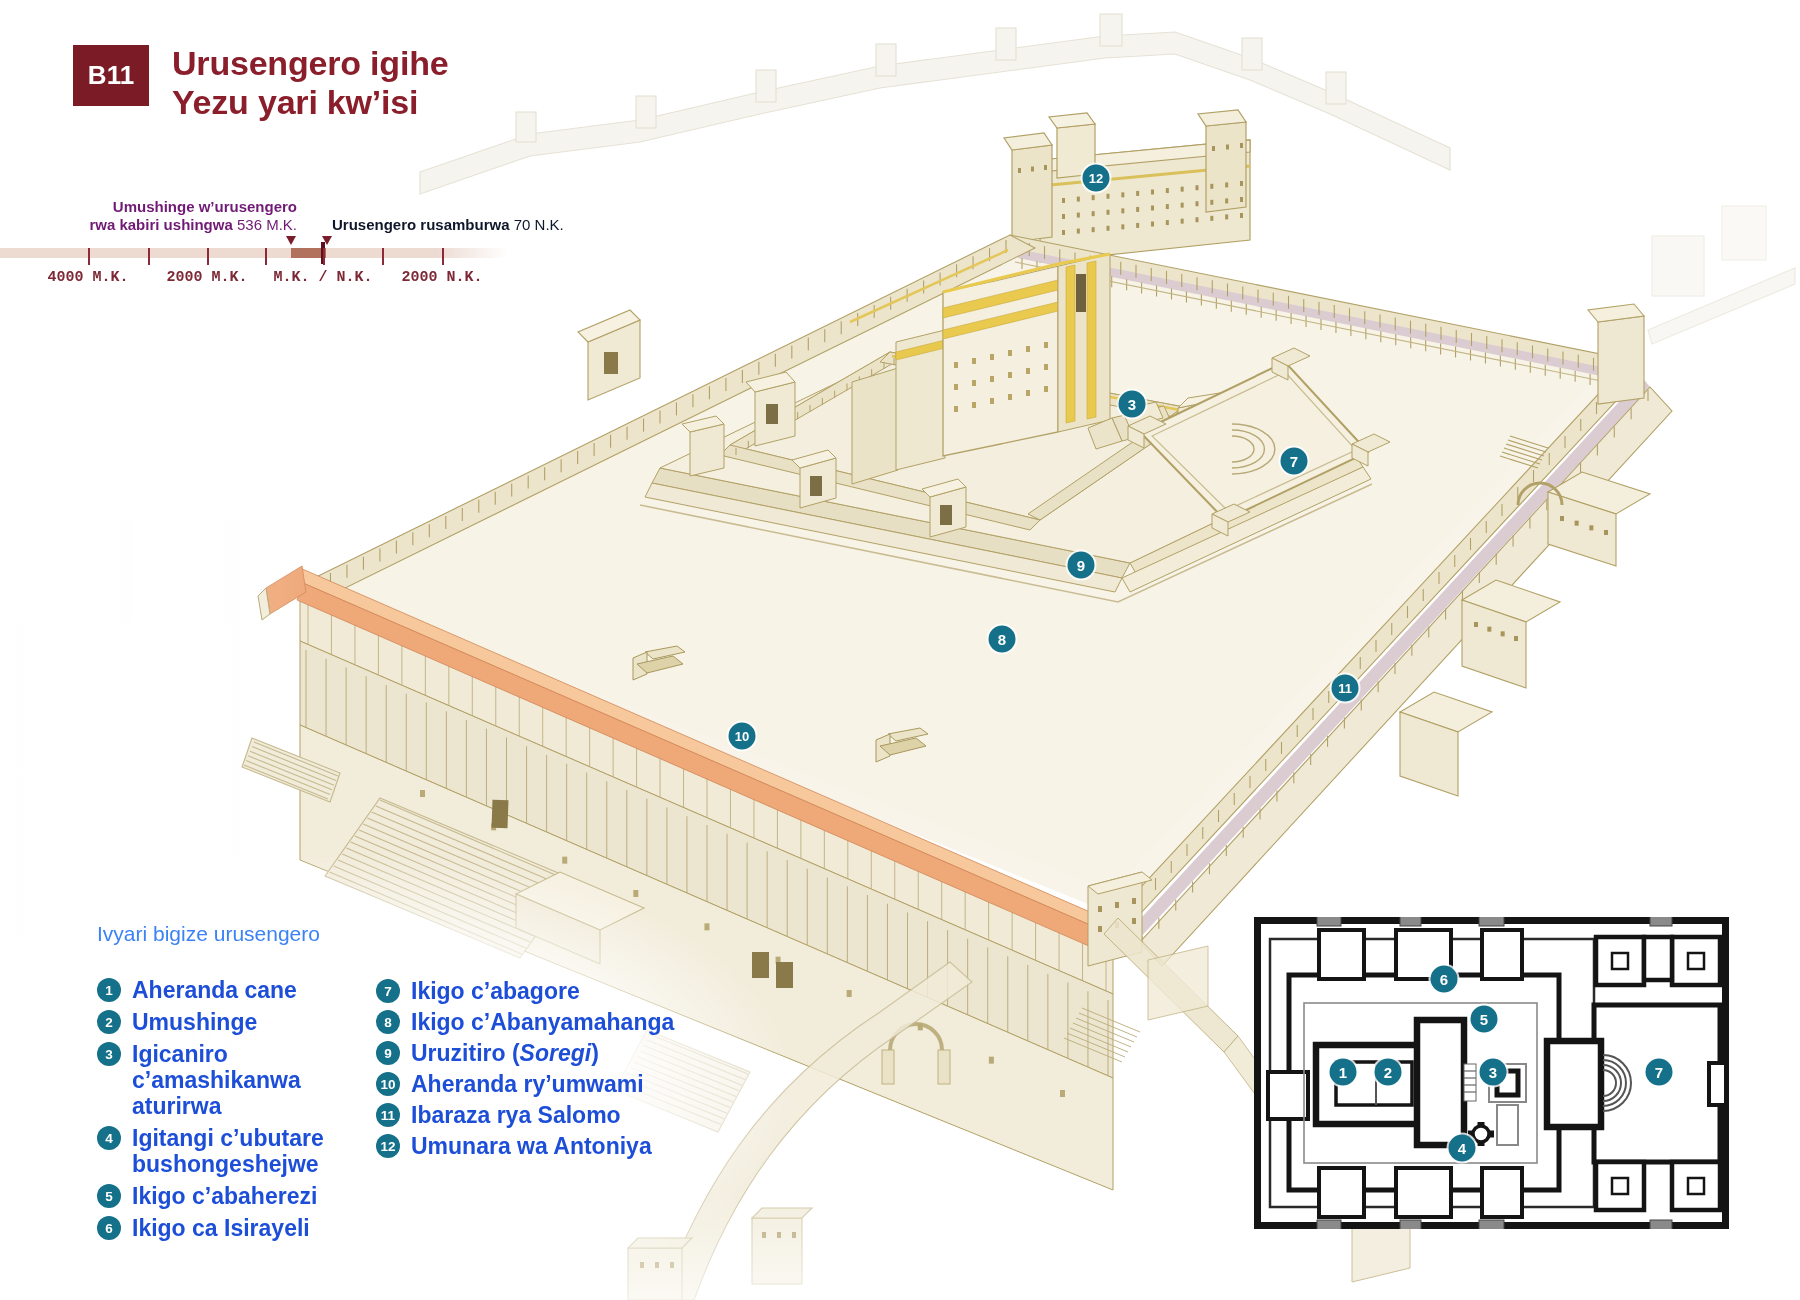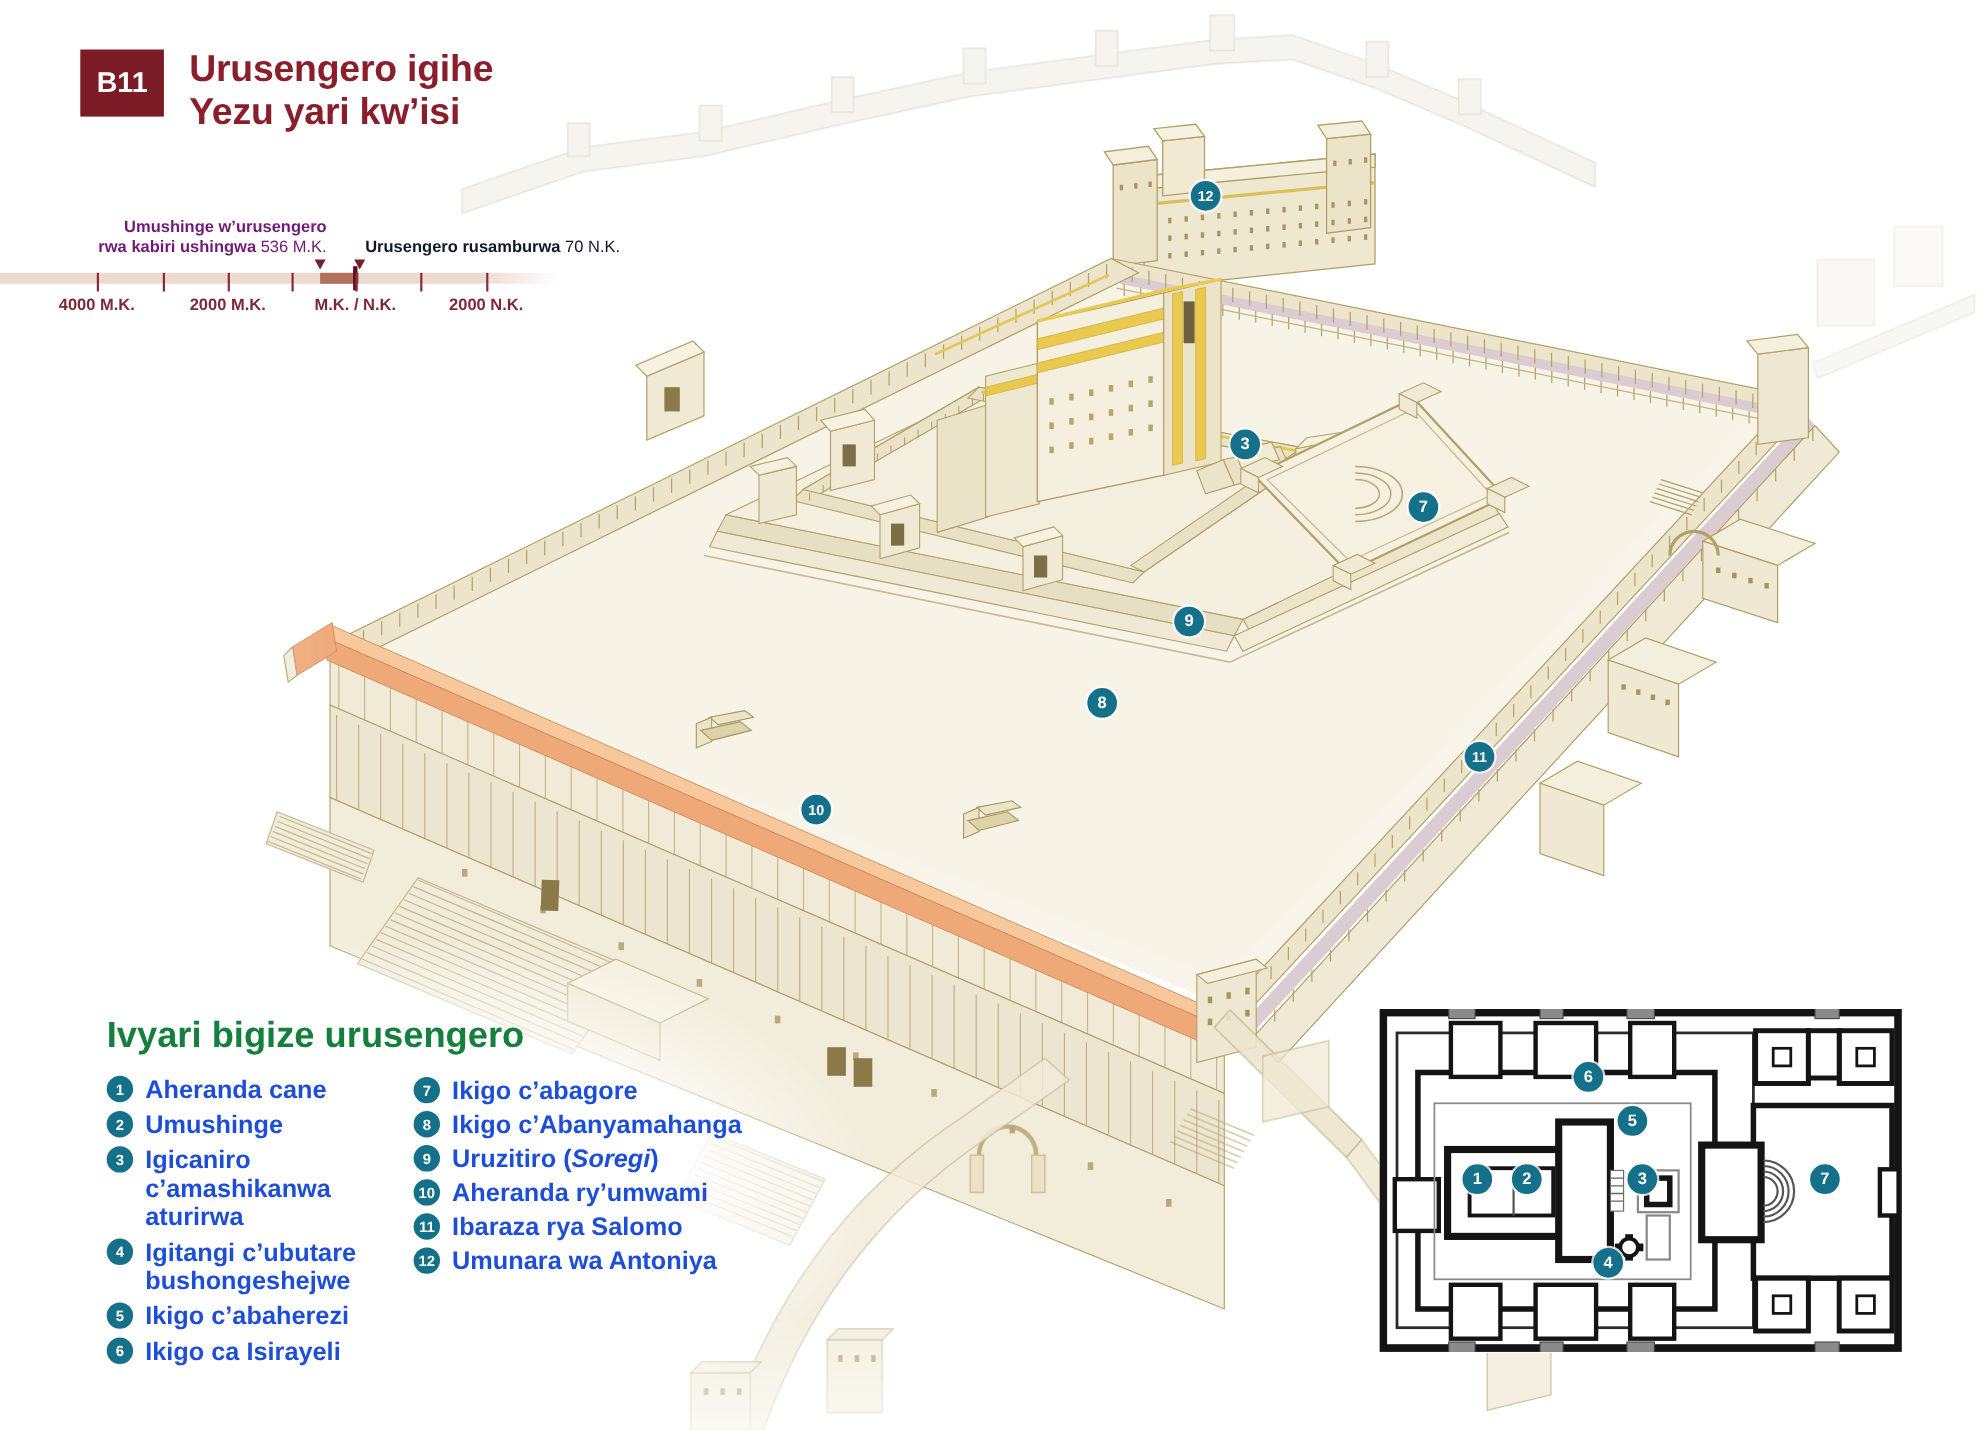"4000 M.K." .tl-ticklabel { font-family: none -> Liberation Mono, monospace }
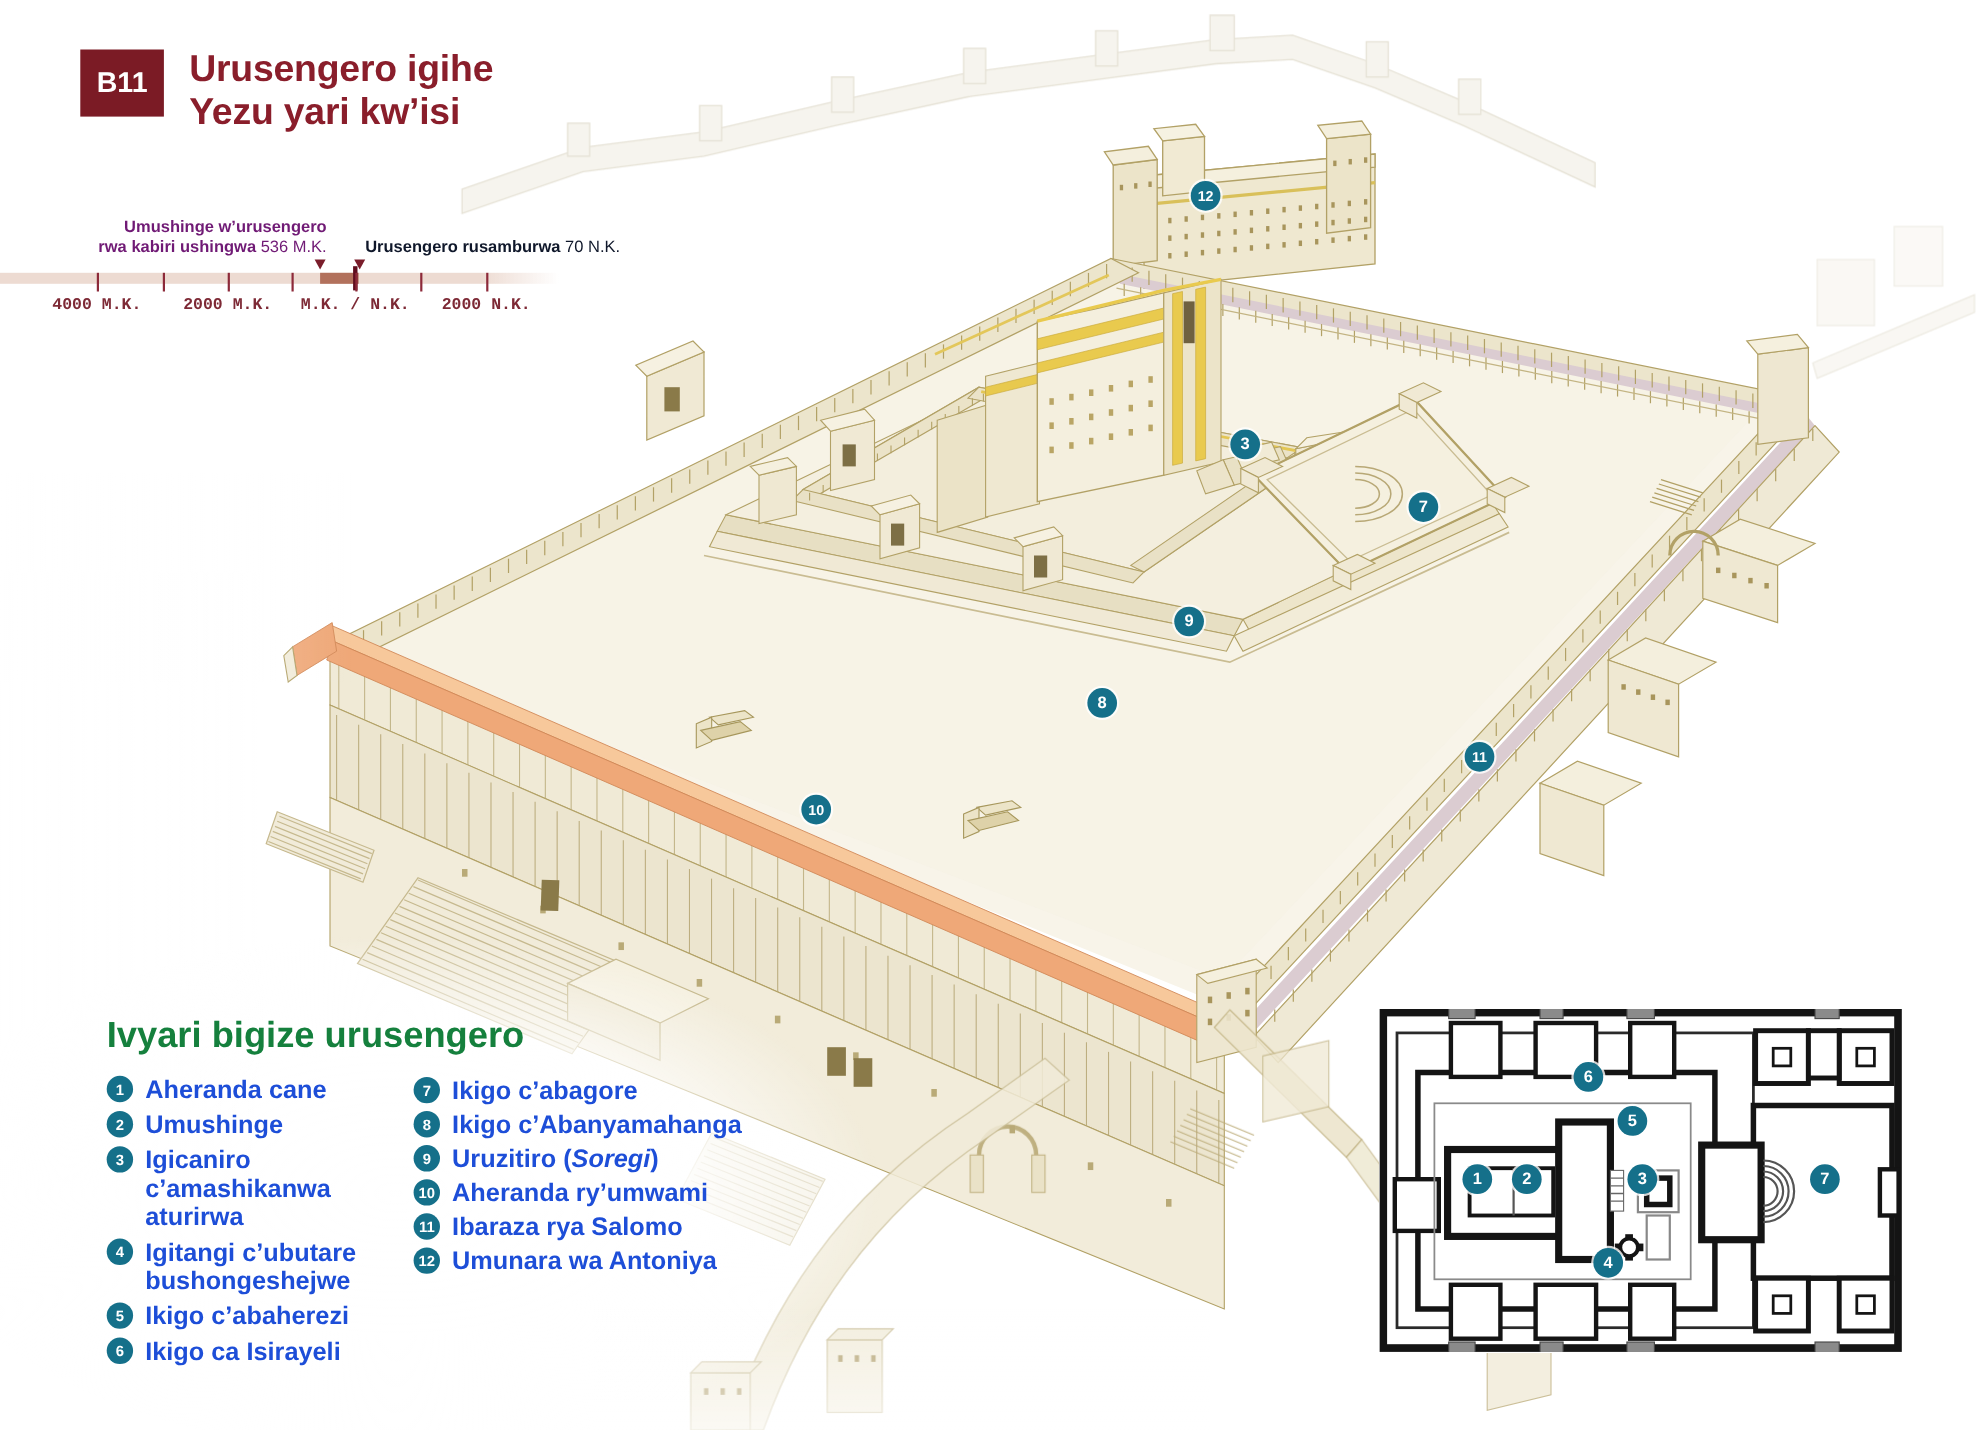"Ivyari bigize urusengero" #legend-heading { color: #15803d -> #3b82f6; font-size: 33px -> 21px; font-weight: 700 -> 400 }
